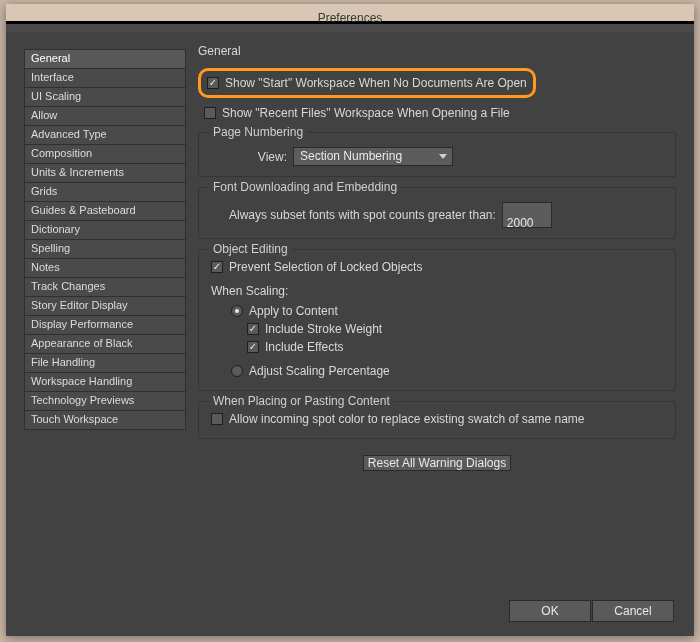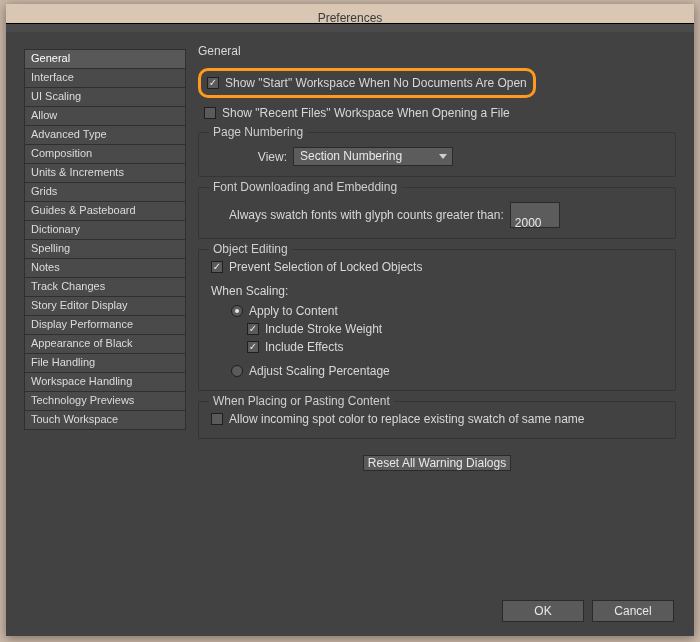"Preferences" .titlebar { border-bottom: 1px solid #000000 -> 3px solid #000000 }
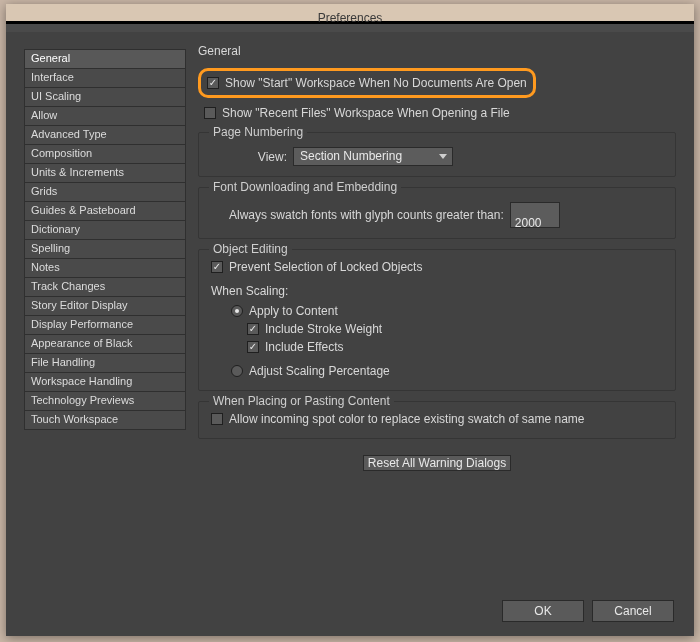"Always swatch fonts with glyph" span { text: swatch fonts with glyph -> subset fonts with spot }
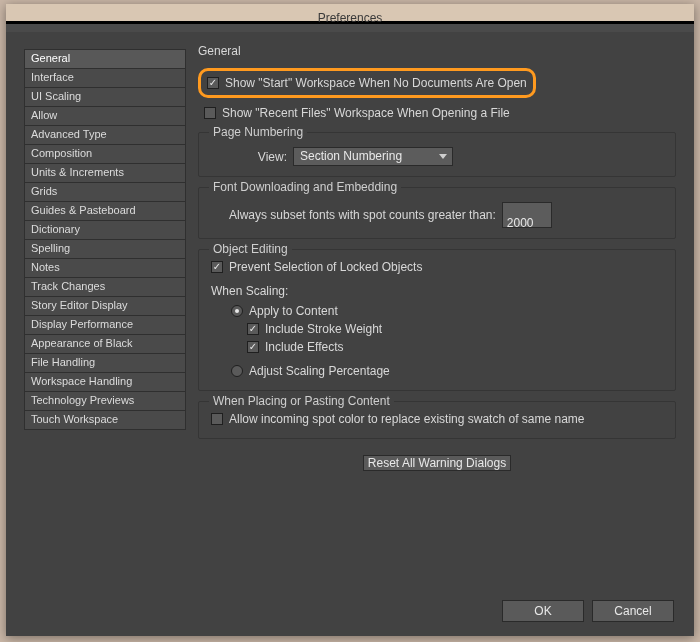"OK" .footer { gap: 8px -> 1px }
